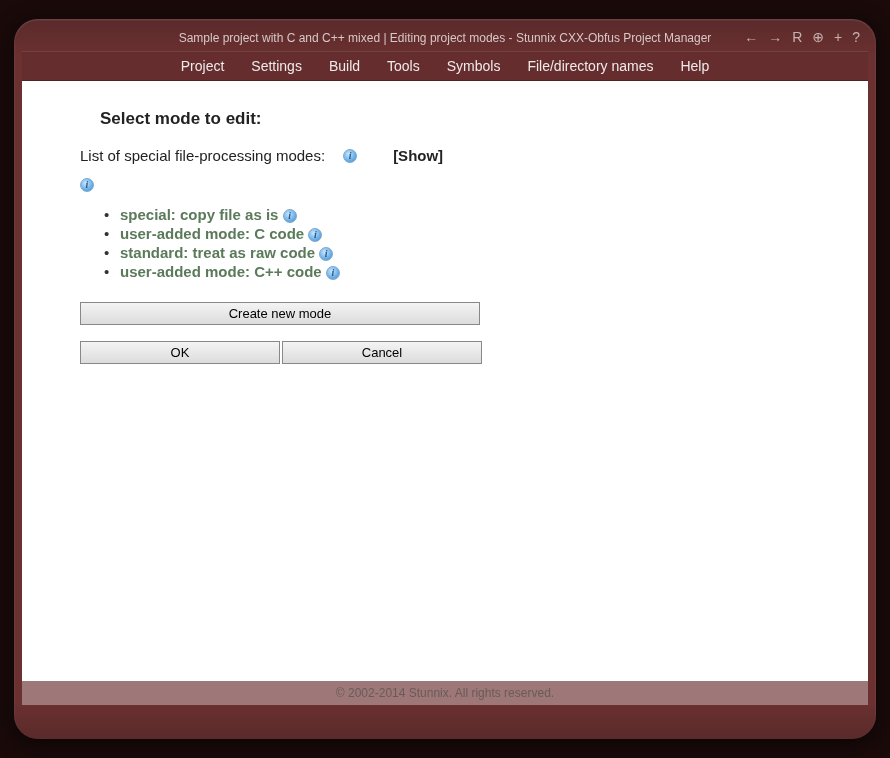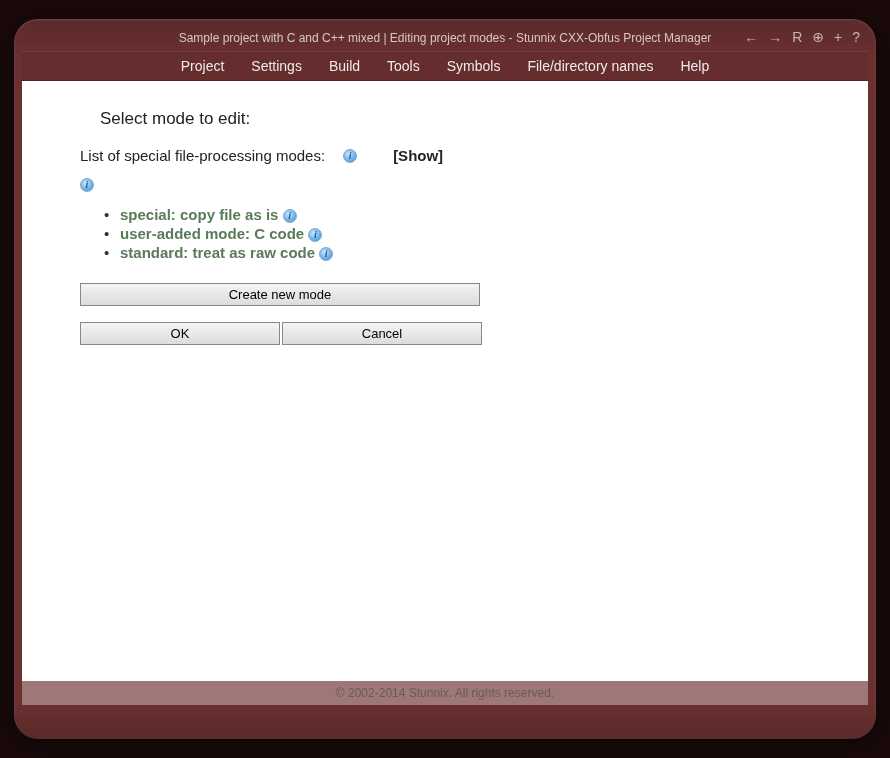"Select mode to edit:" .content h2 { font-weight: normal -> bold }
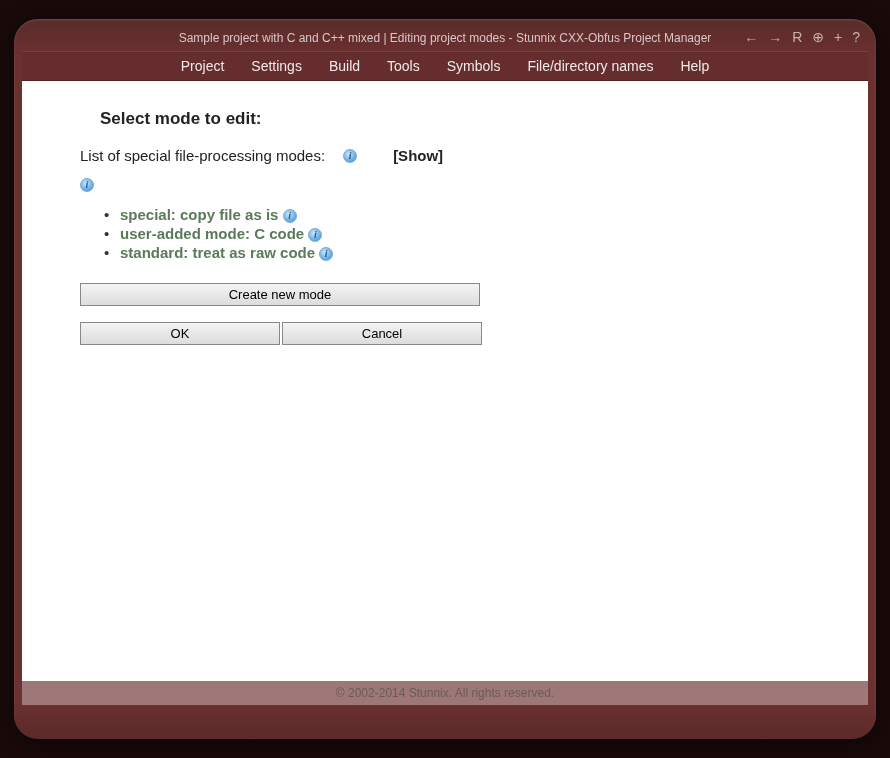"user-added mode: C++ code i" li { html: none -> <li> <a>user-added mode: C++ code</a> <span>i</span> </li> }
